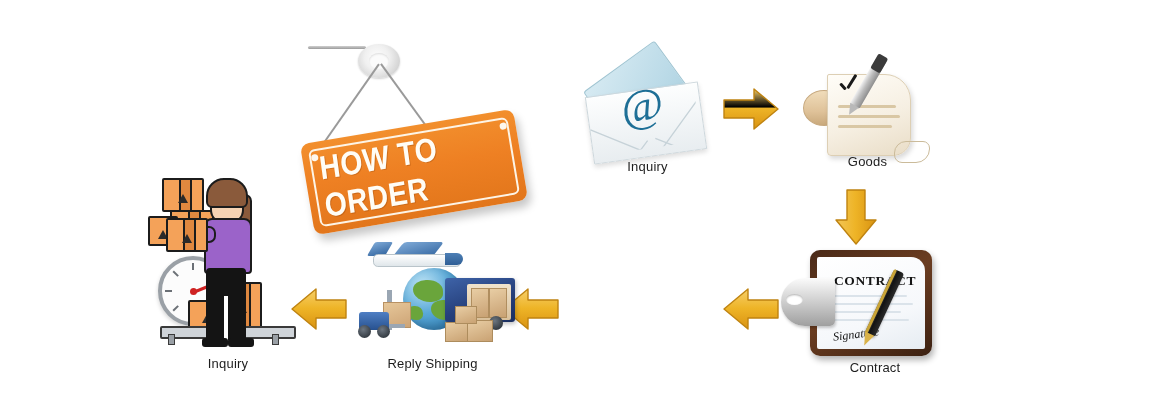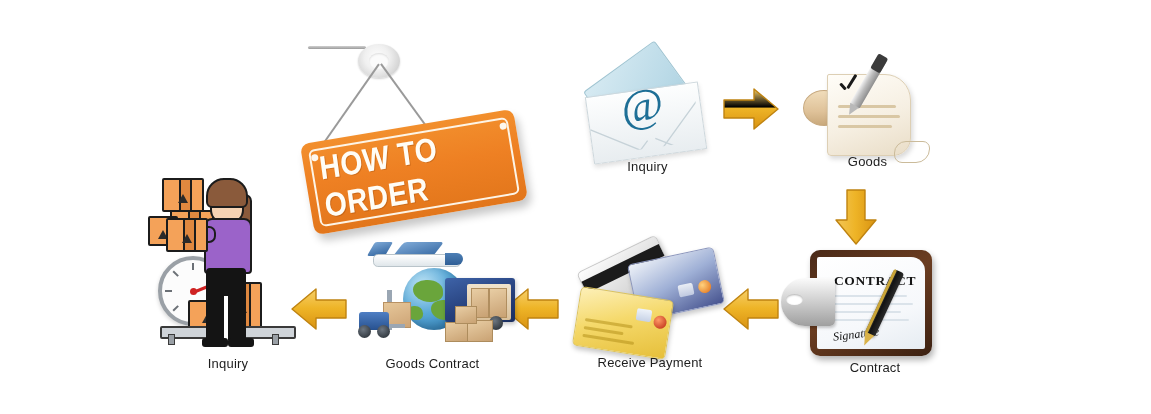"Goods Contract" div.caption { text: Goods Contract -> Reply Shipping }
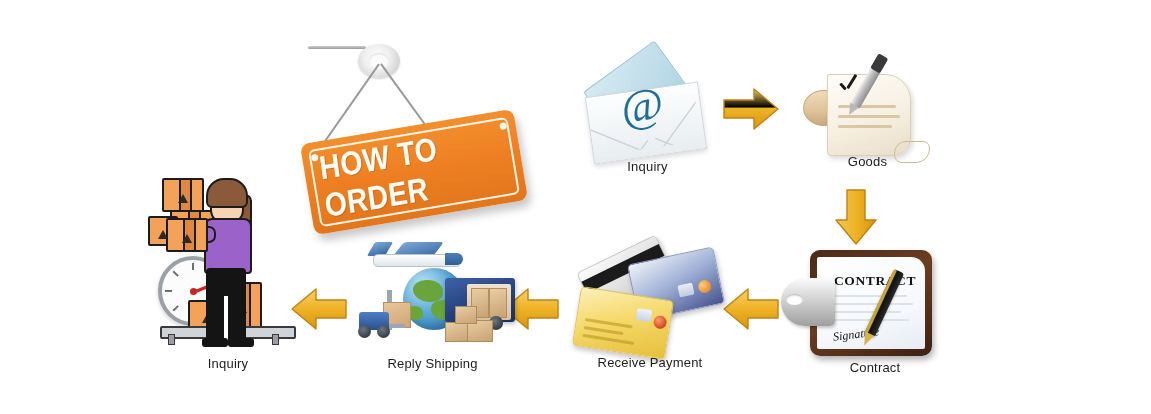"Receive Payment" div.node { html: <div> <div> <div> <div></div> </div> <div> <div></div> <div></div> </div> <div> <div></div> <div></div> <div></div> <div></div> <div></div> </div> </div> <div>Receive Payment</div> </div> -> none }
